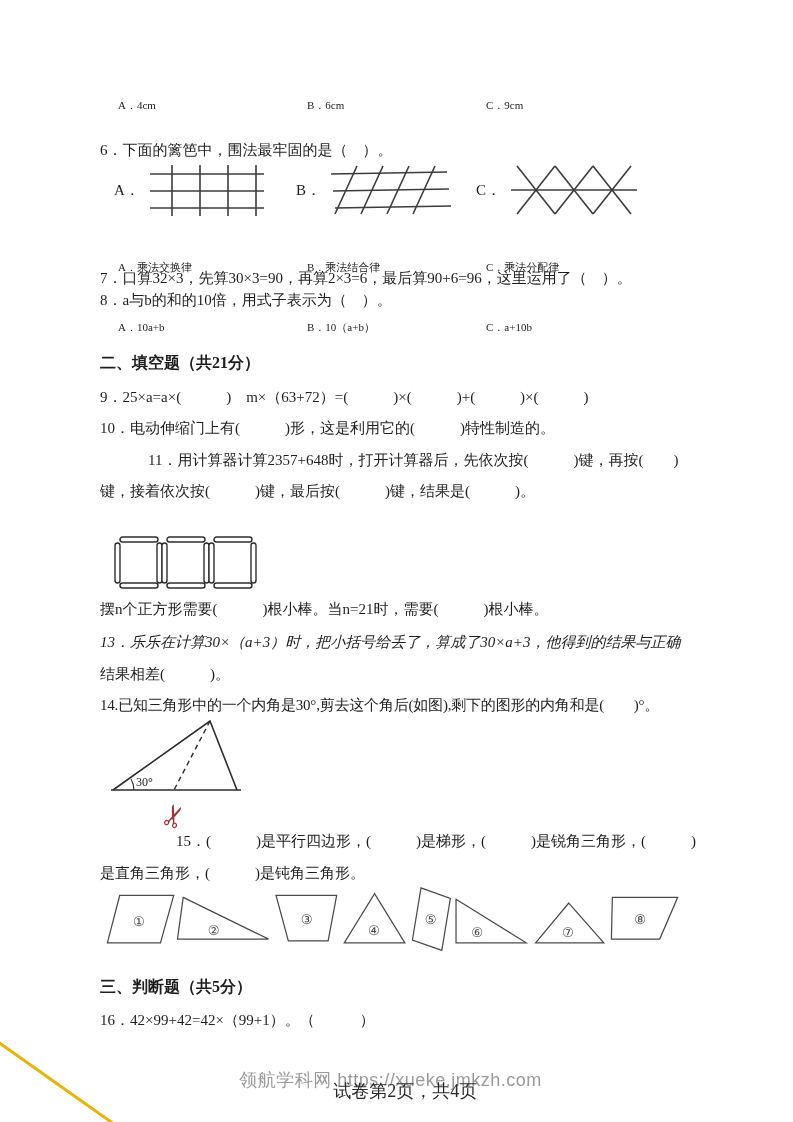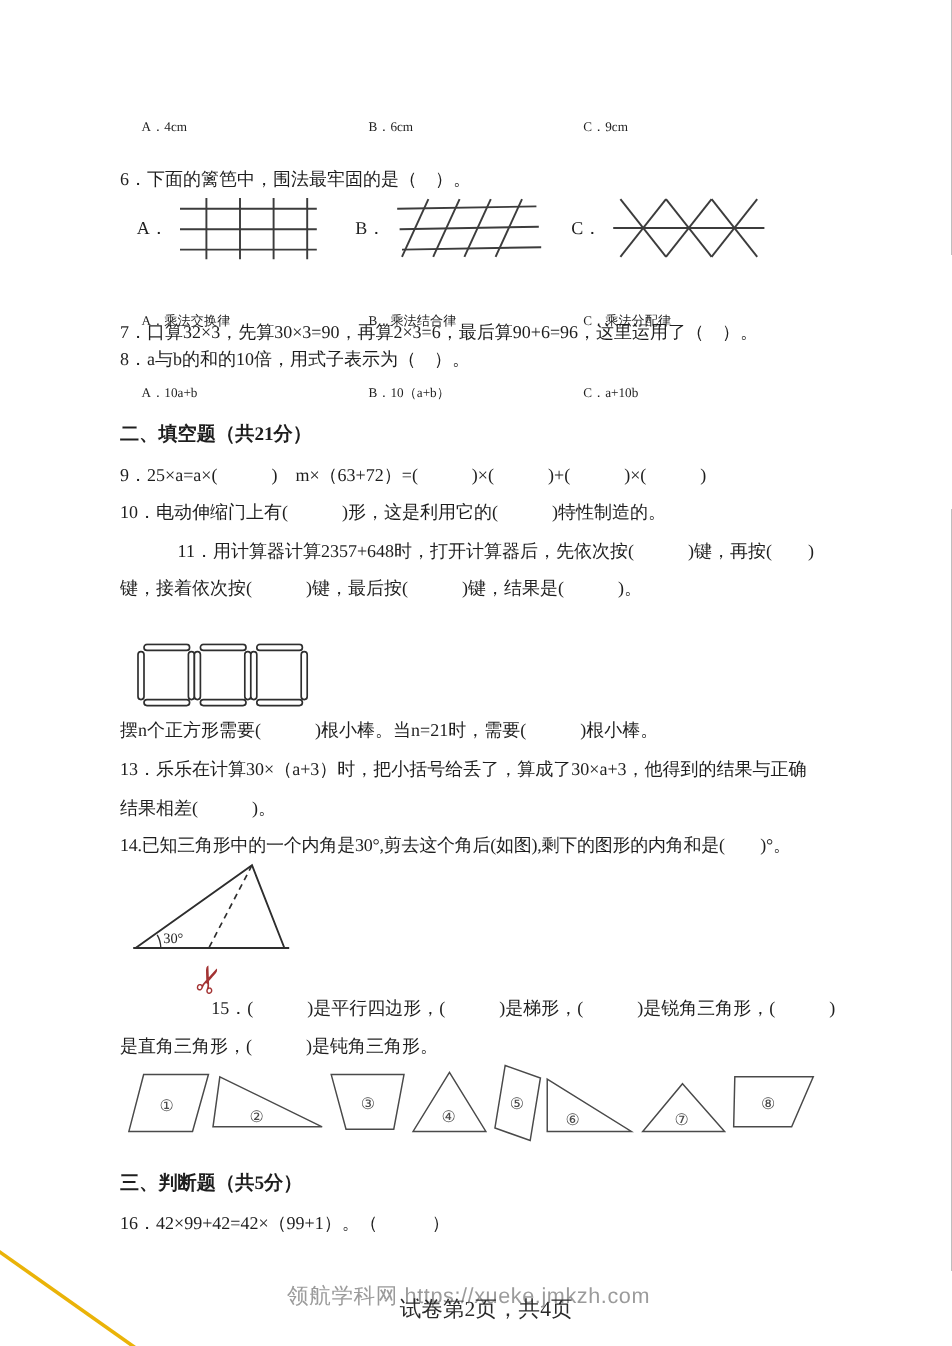"13．乐乐在计算30×（a+3）时，把小括号给丢了，算成了30×a+3，他得到的" div.line { font-style: none -> italic }
